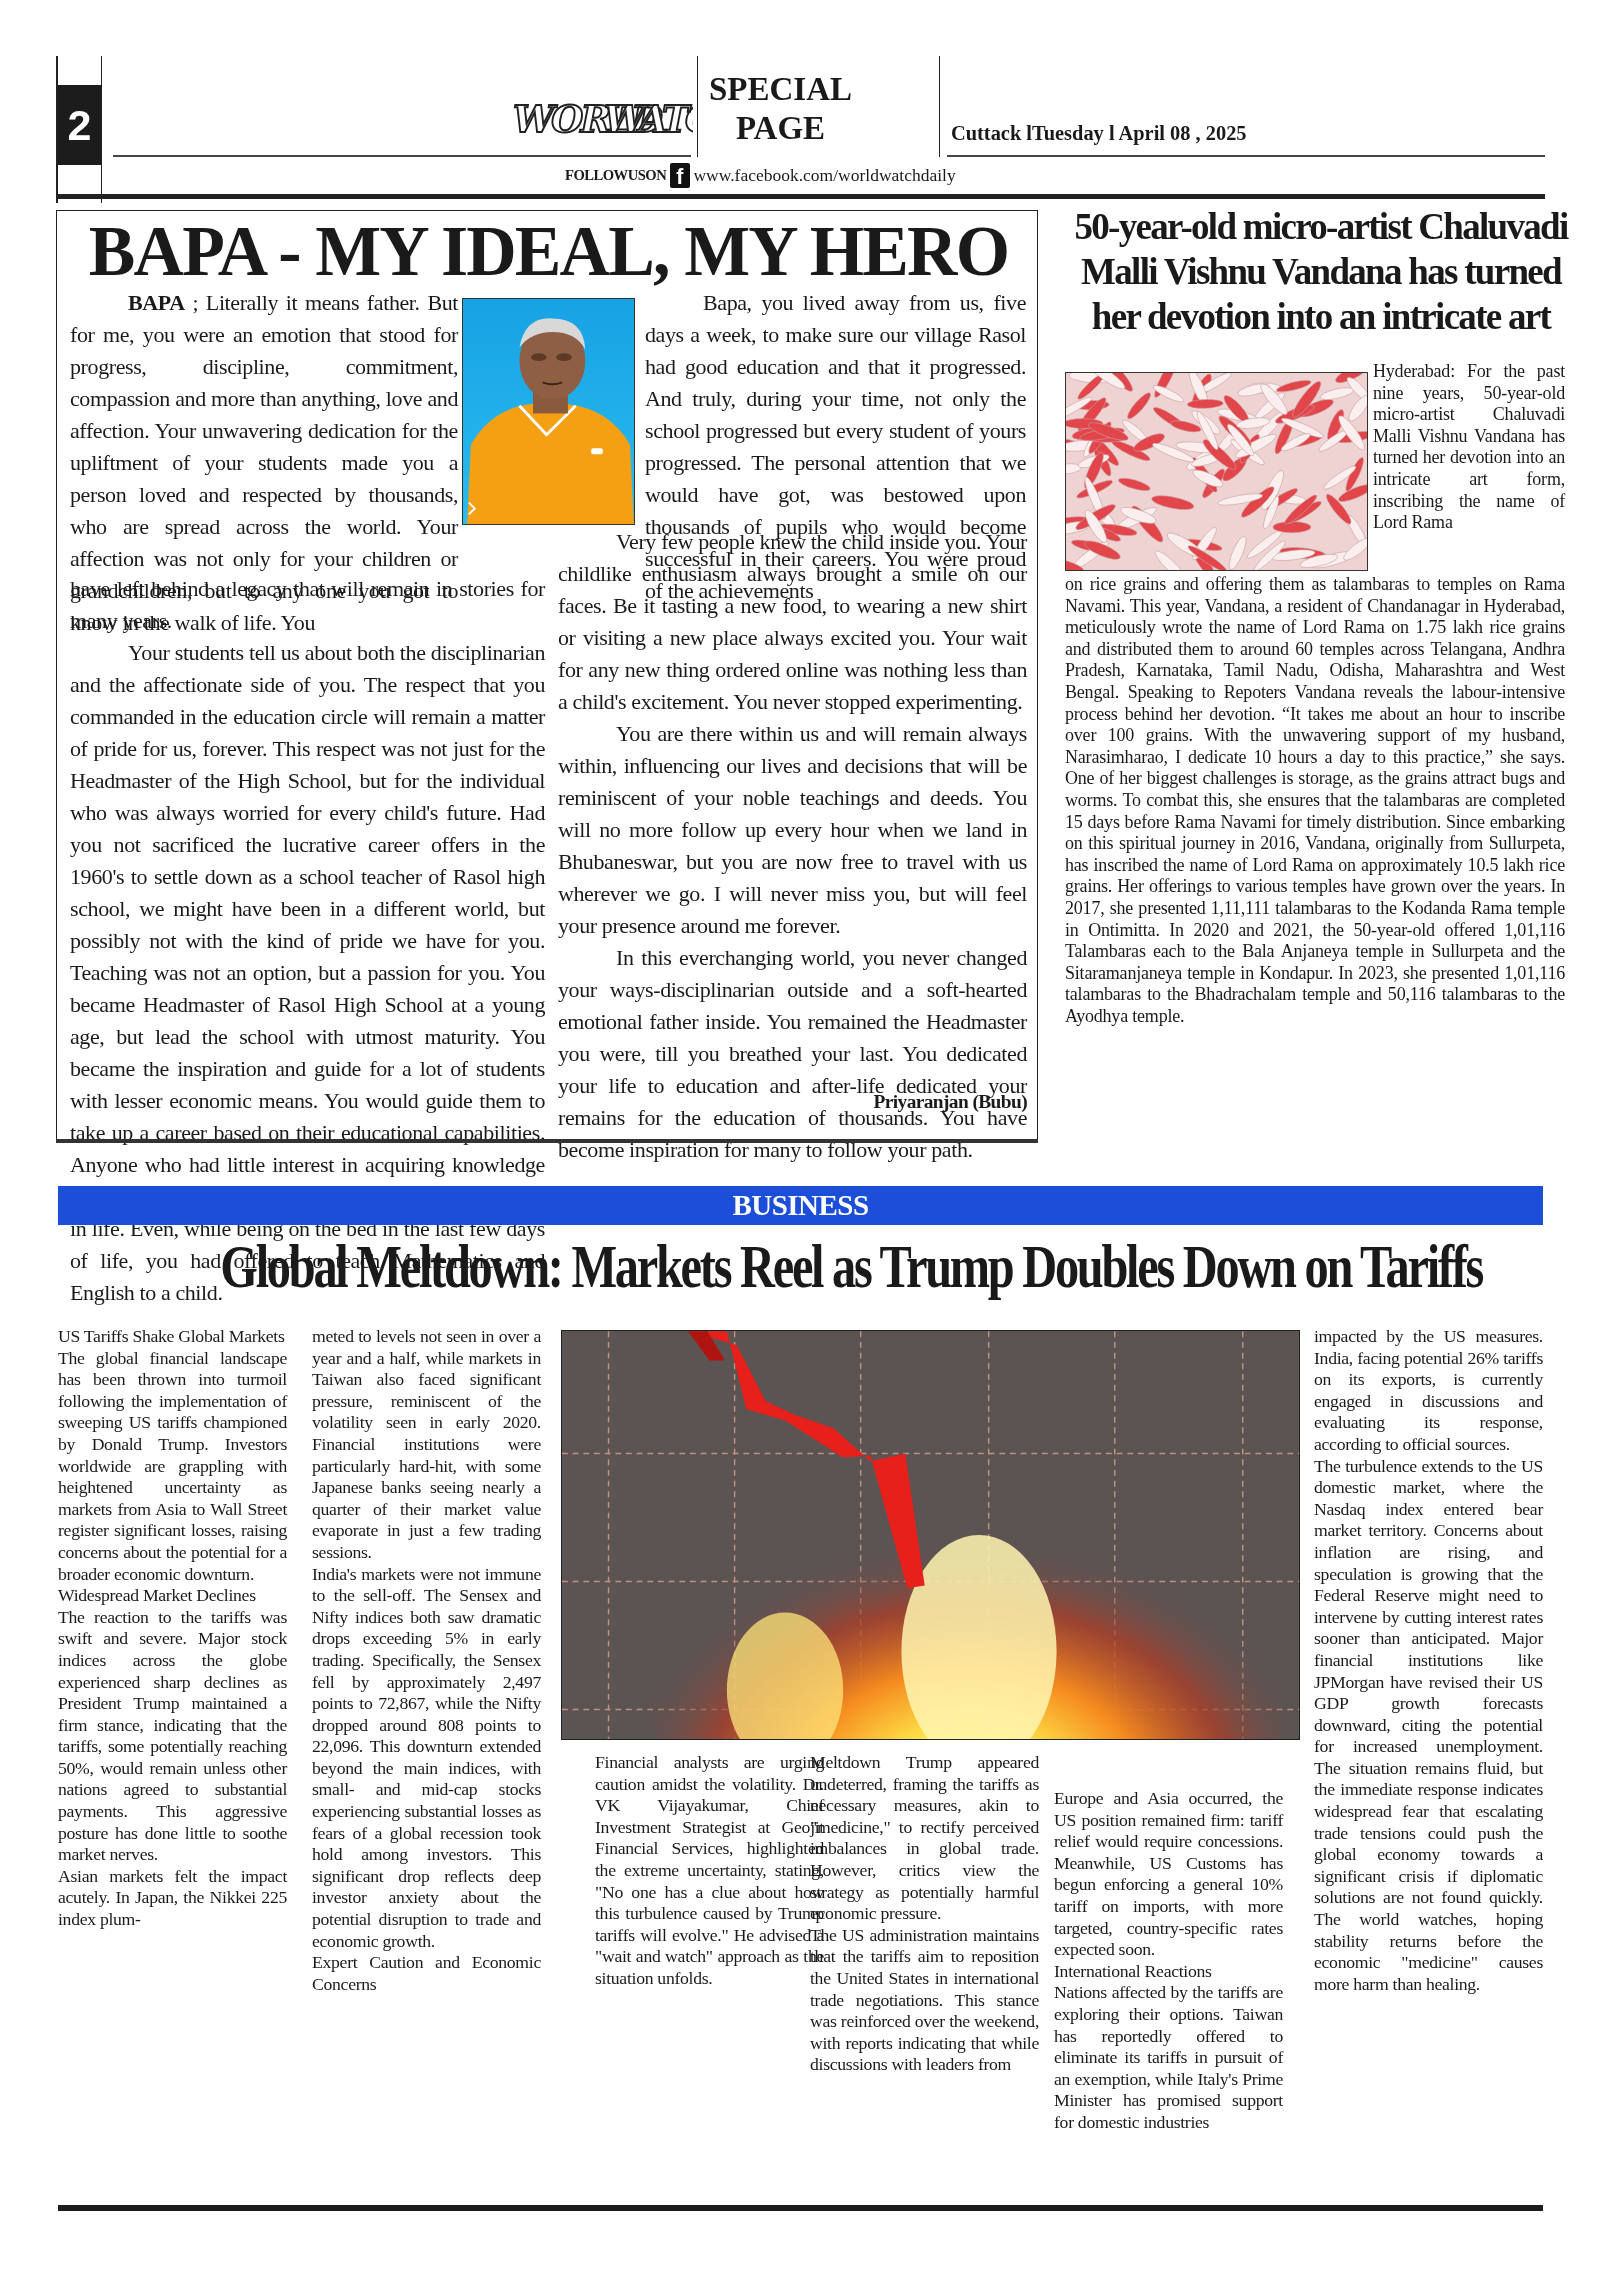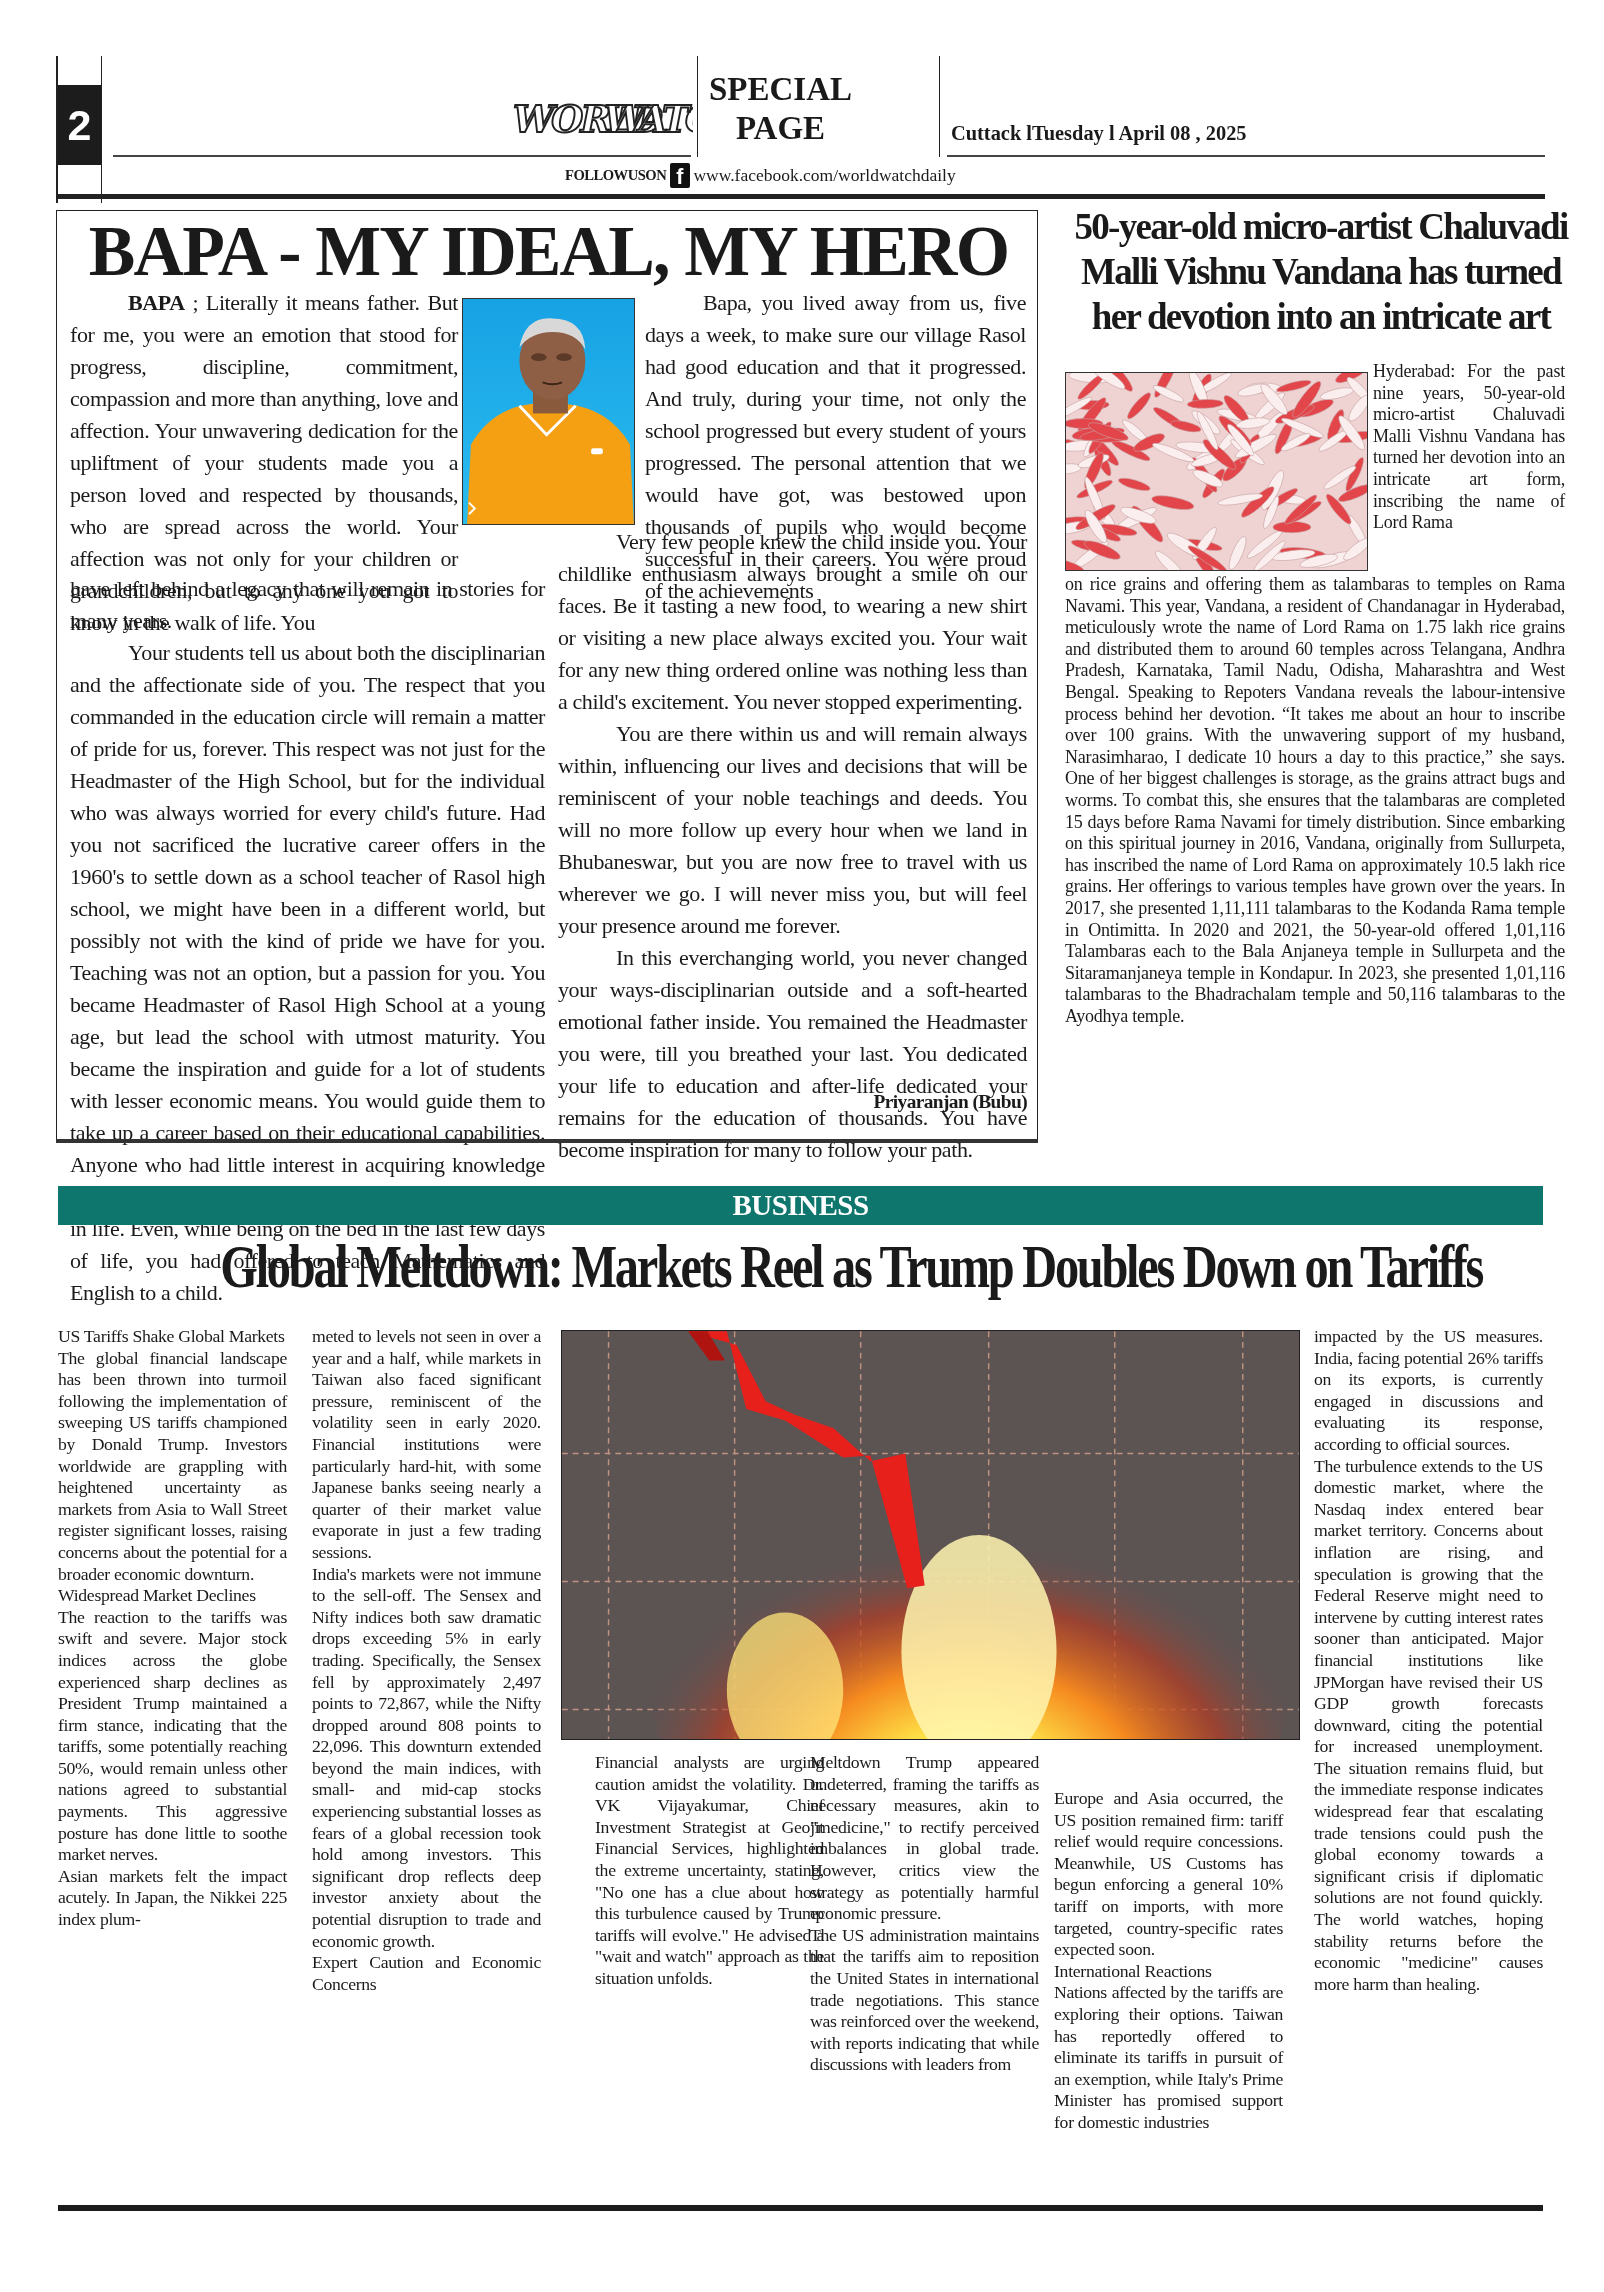"BUSINESS" #biz-banner { background: #0f766e -> #1d4ed8 }
